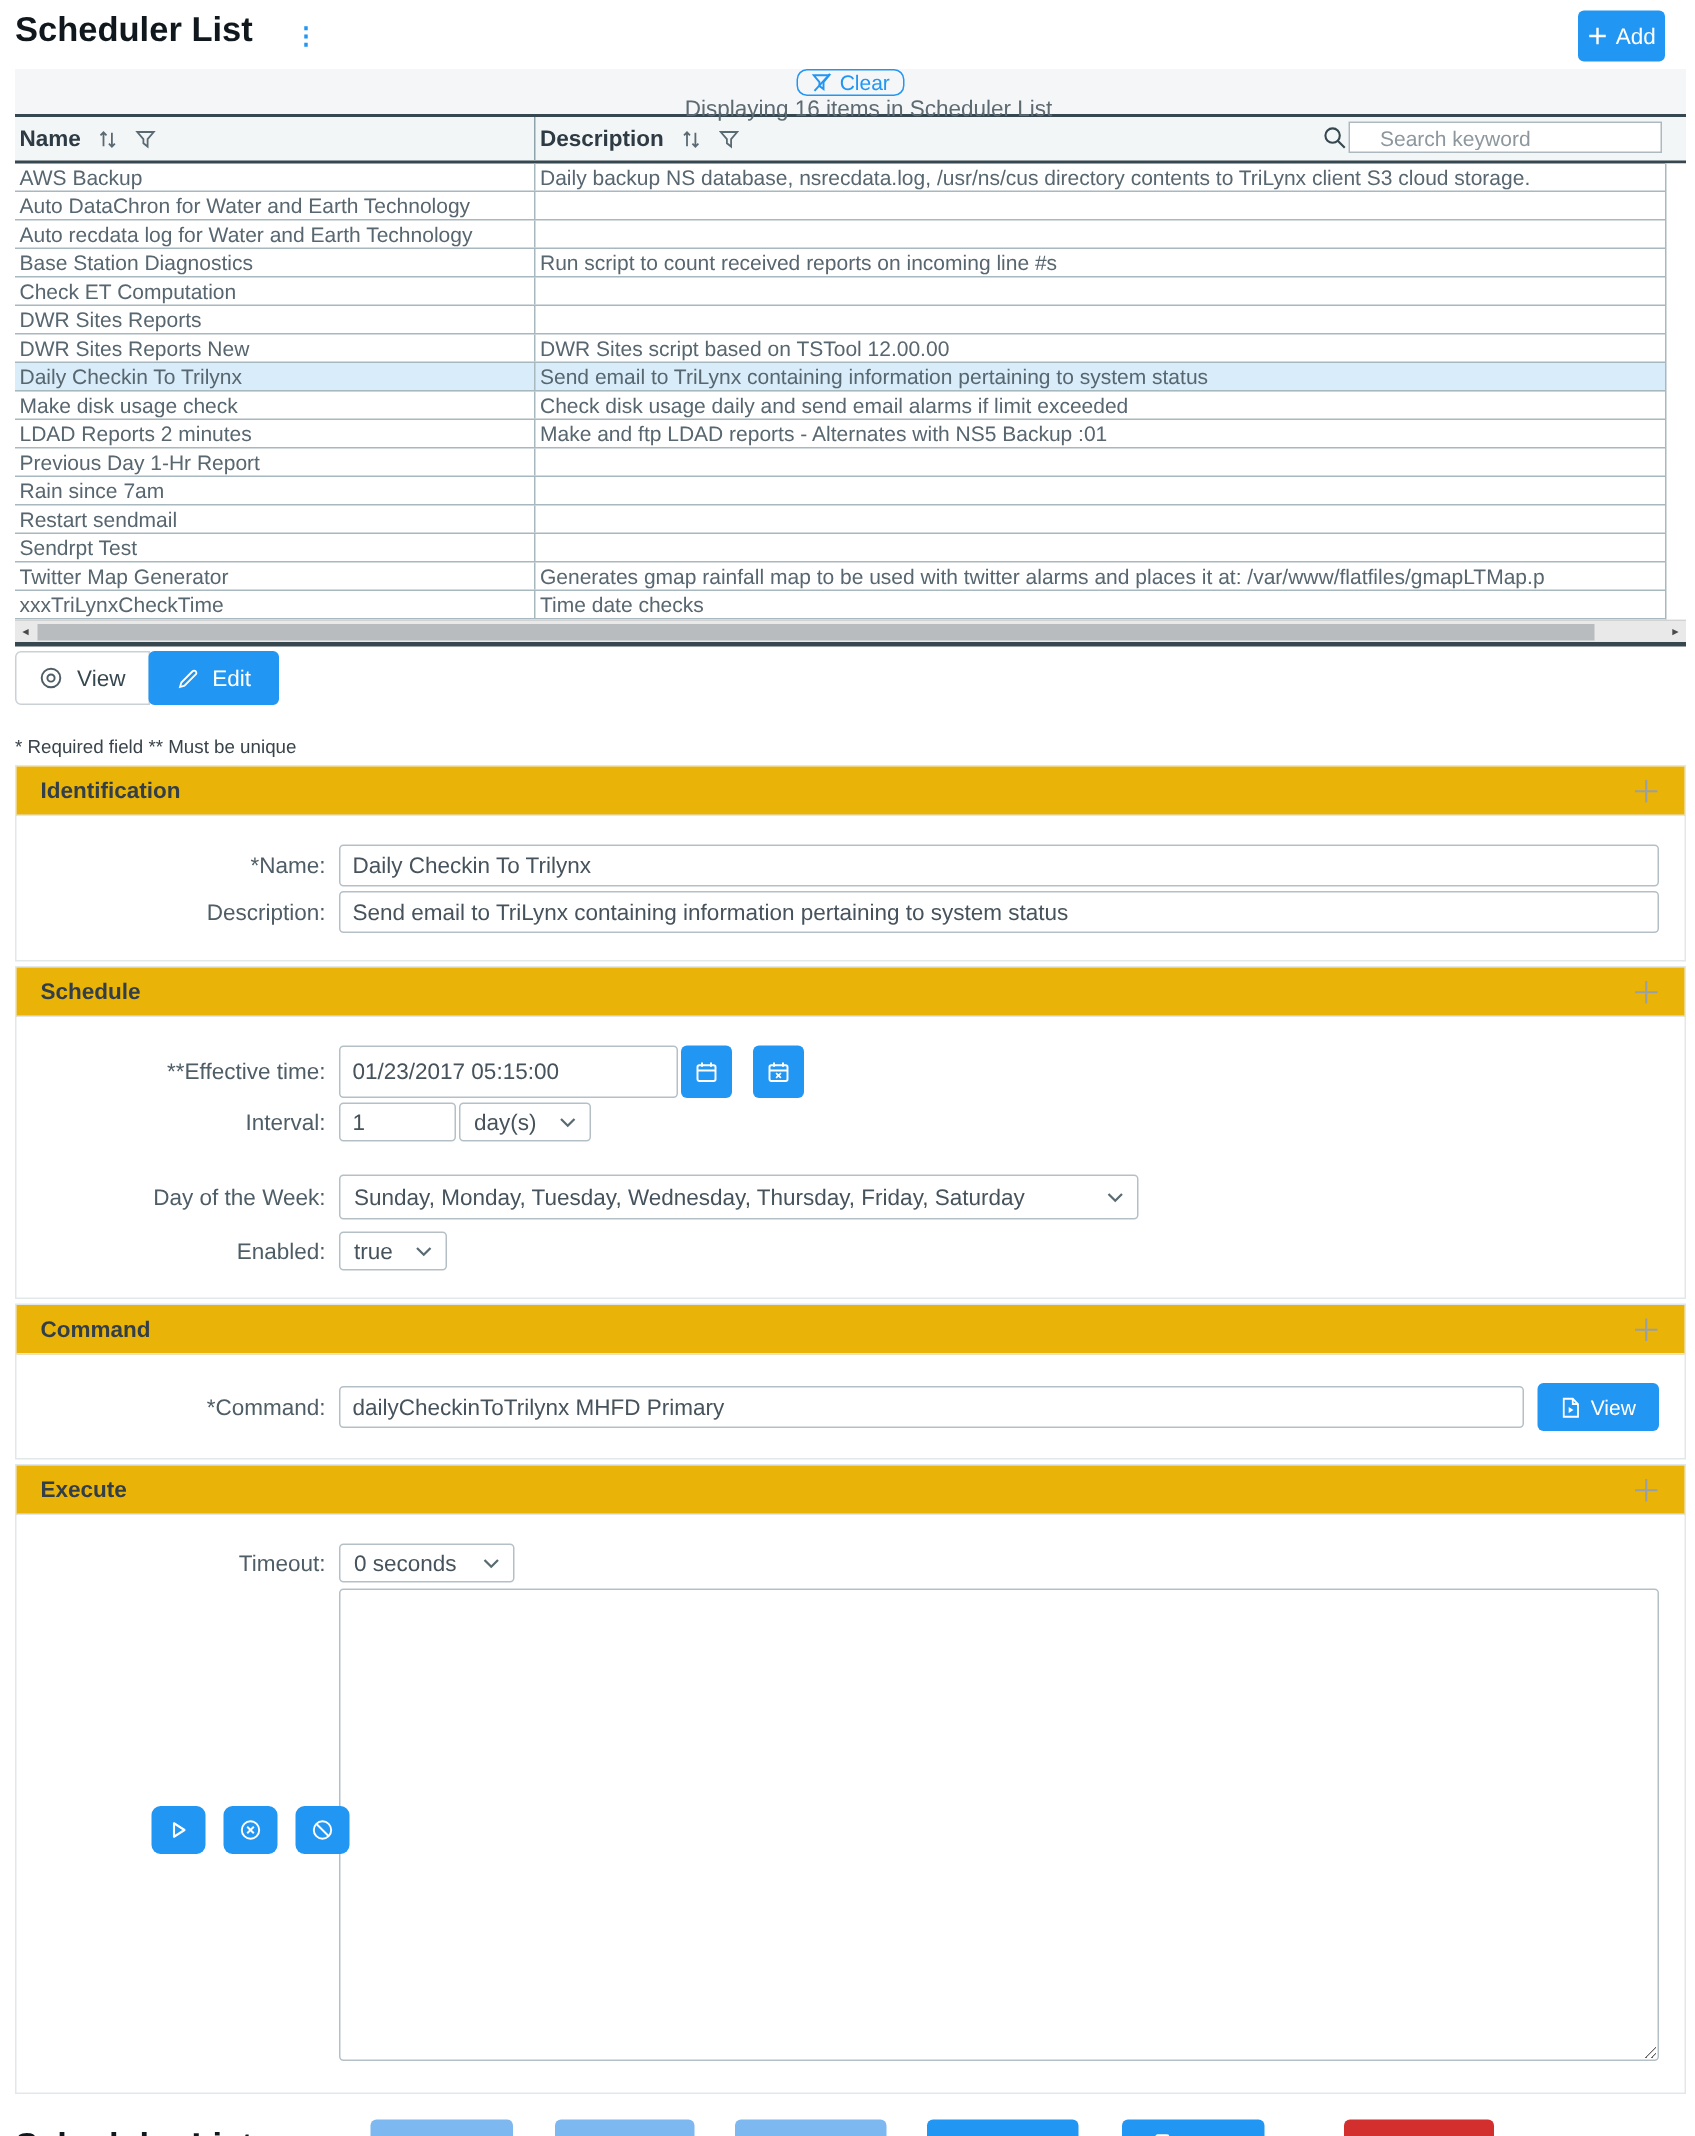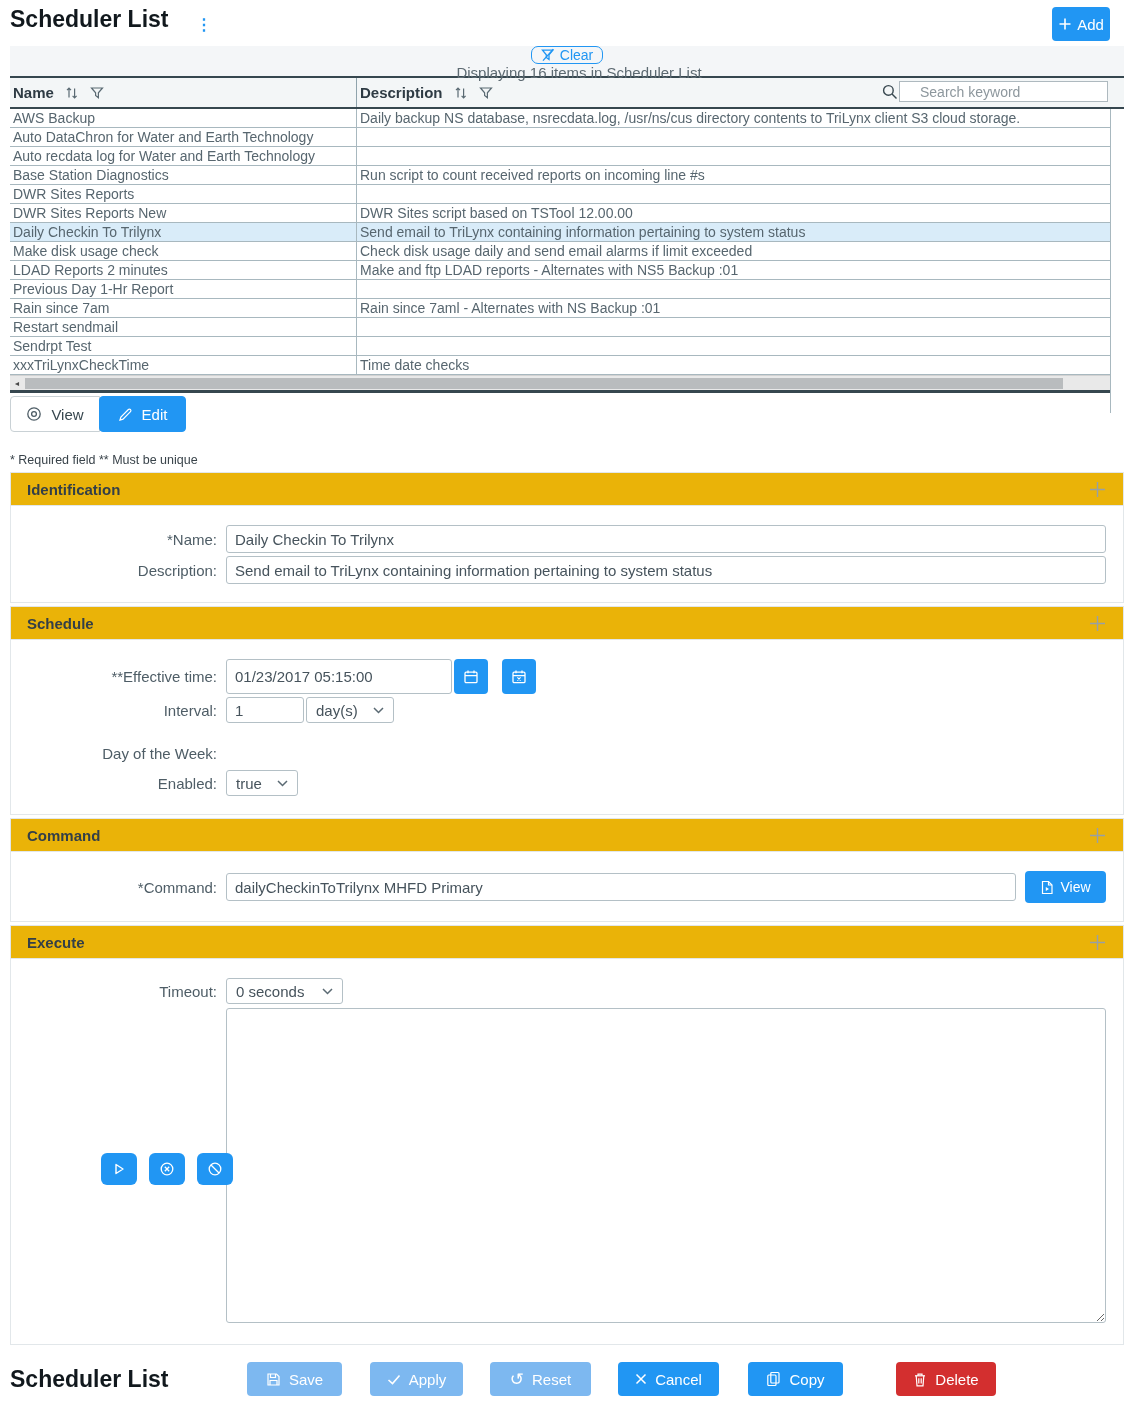"Check ET Computation" div.trow { html: none -> <div> <div>Check ET Computation</div> <div></div> </div> }
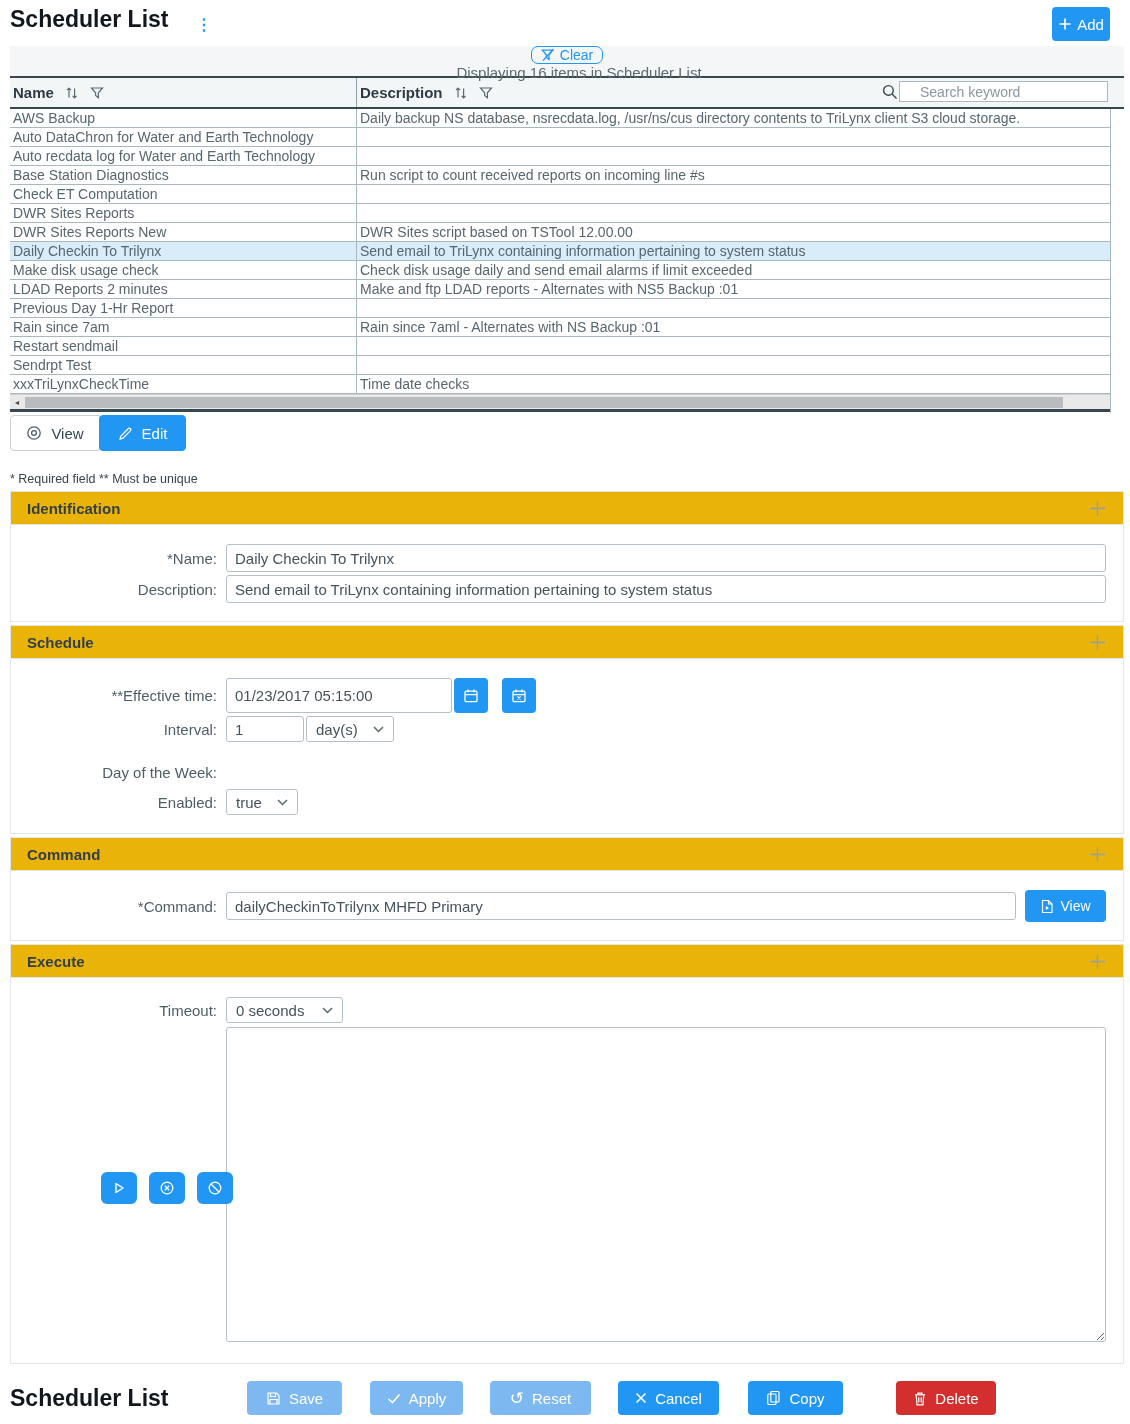"Rain since 7aml - Alternates" div.c2 { html: <div>Rain since 7aml - Alternates with NS Backup :01</div> -> none }
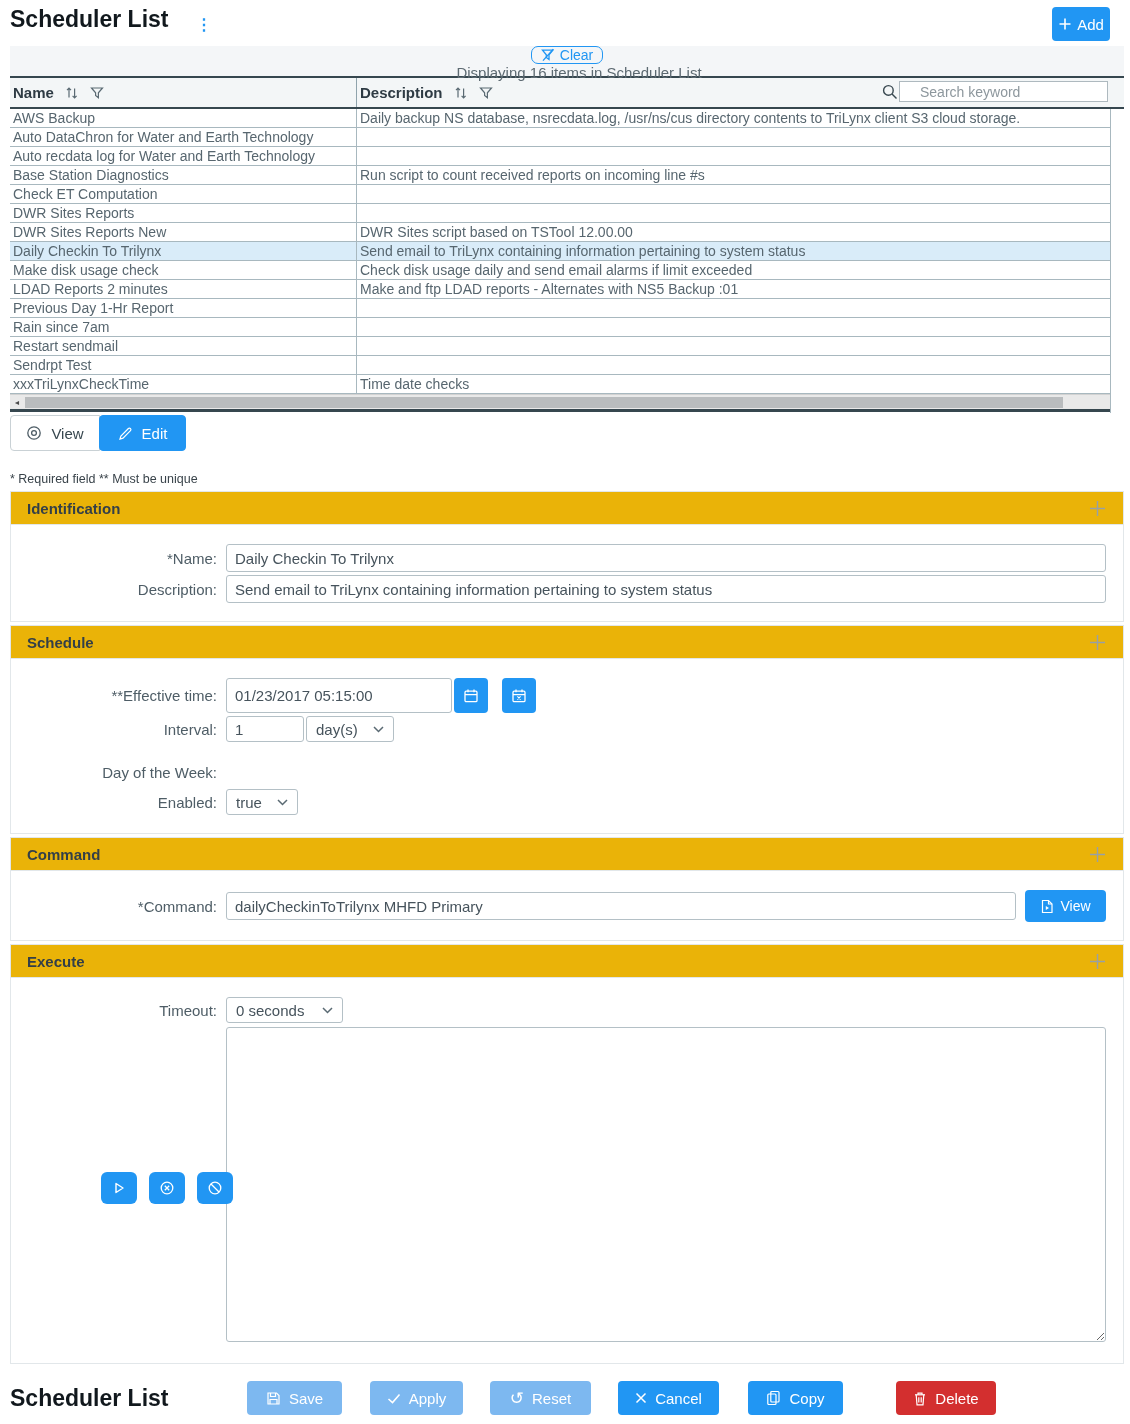"Twitter Map Generator" div.trow { html: none -> <div> <div>Twitter Map Generator</div> <div>Generates gmap rainfall map to be used with twitter alarms and places it at: /var/www/flatfiles/gmapLTMap.p</div> </div> }
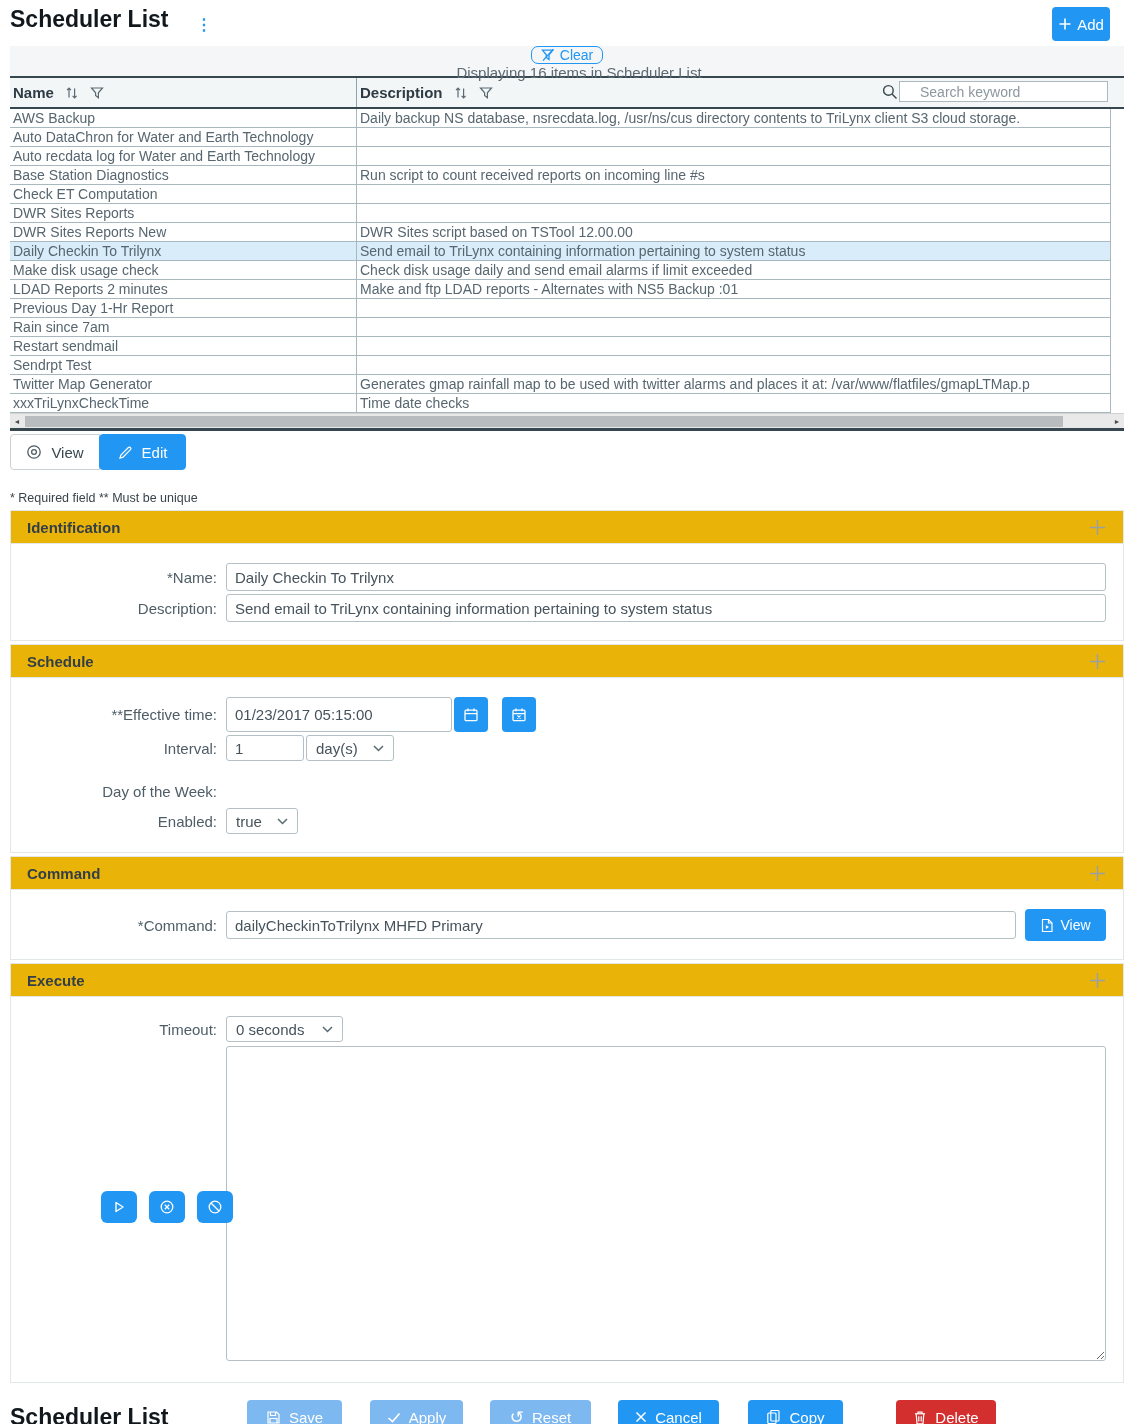"Sunday, Monday, Tuesday, Wednesday," div.sel { html: none -> <div> <span>Sunday, Monday, Tuesday, Wednesday, Thursday, Friday, Saturday</span> <span> <svg> <path></path> </svg> </span> </div> }
